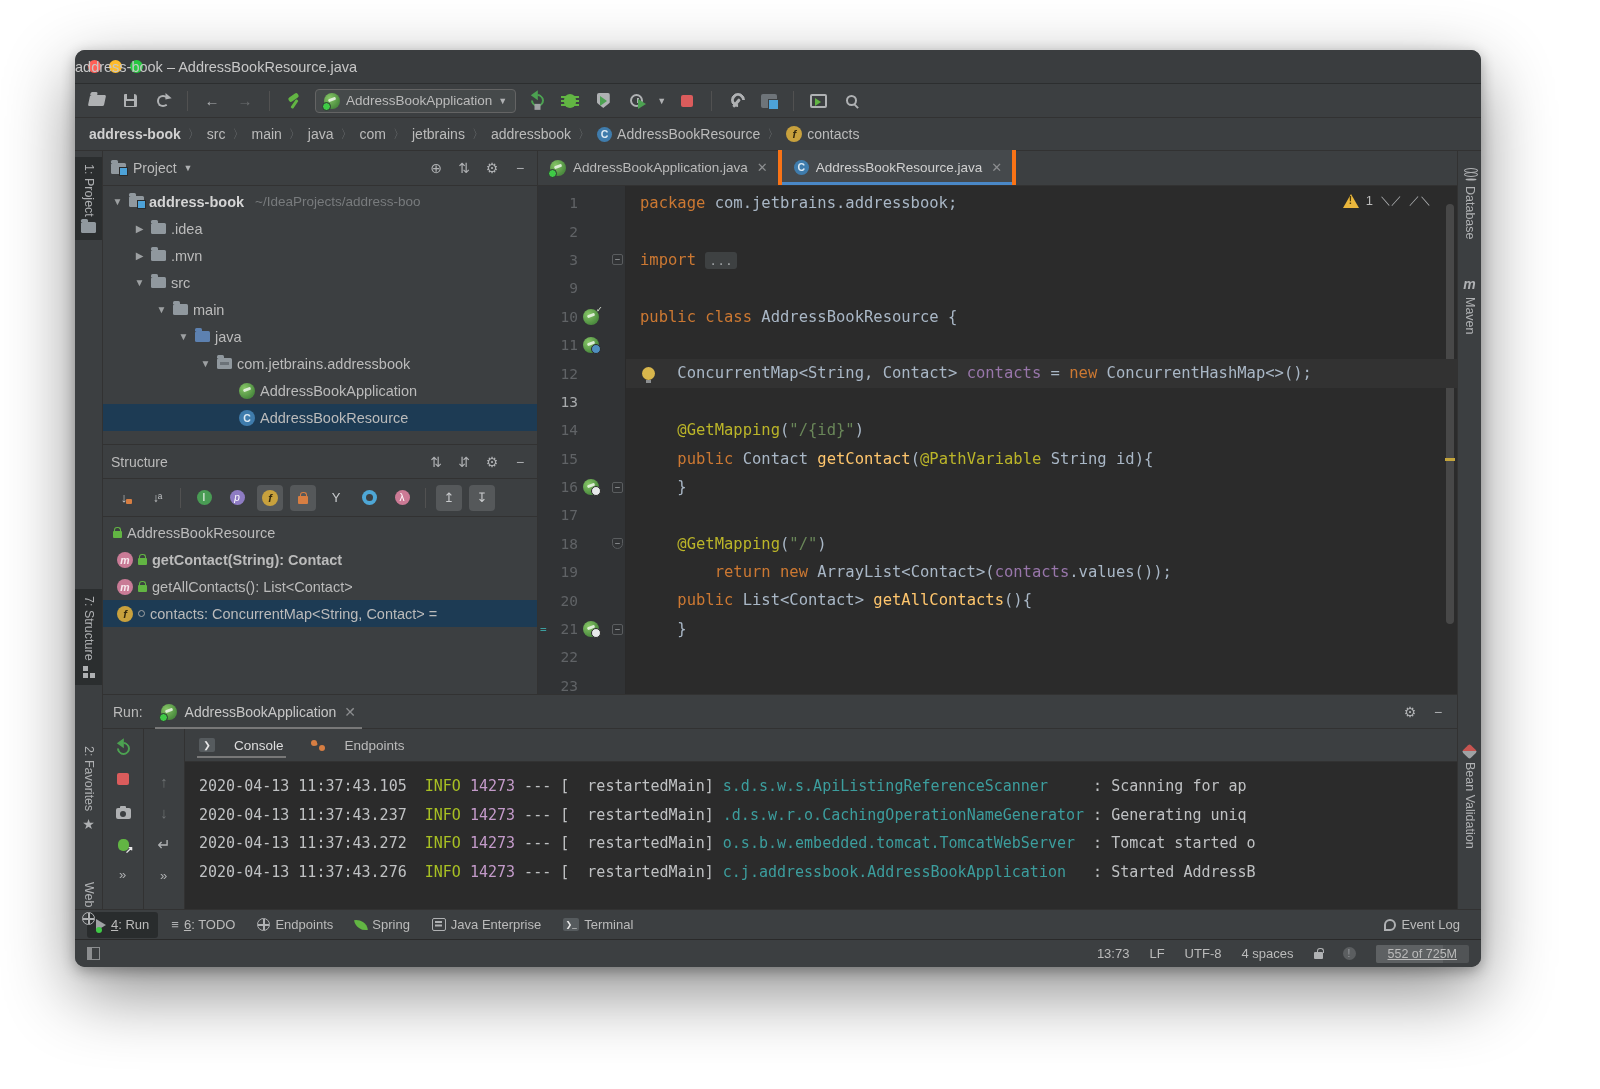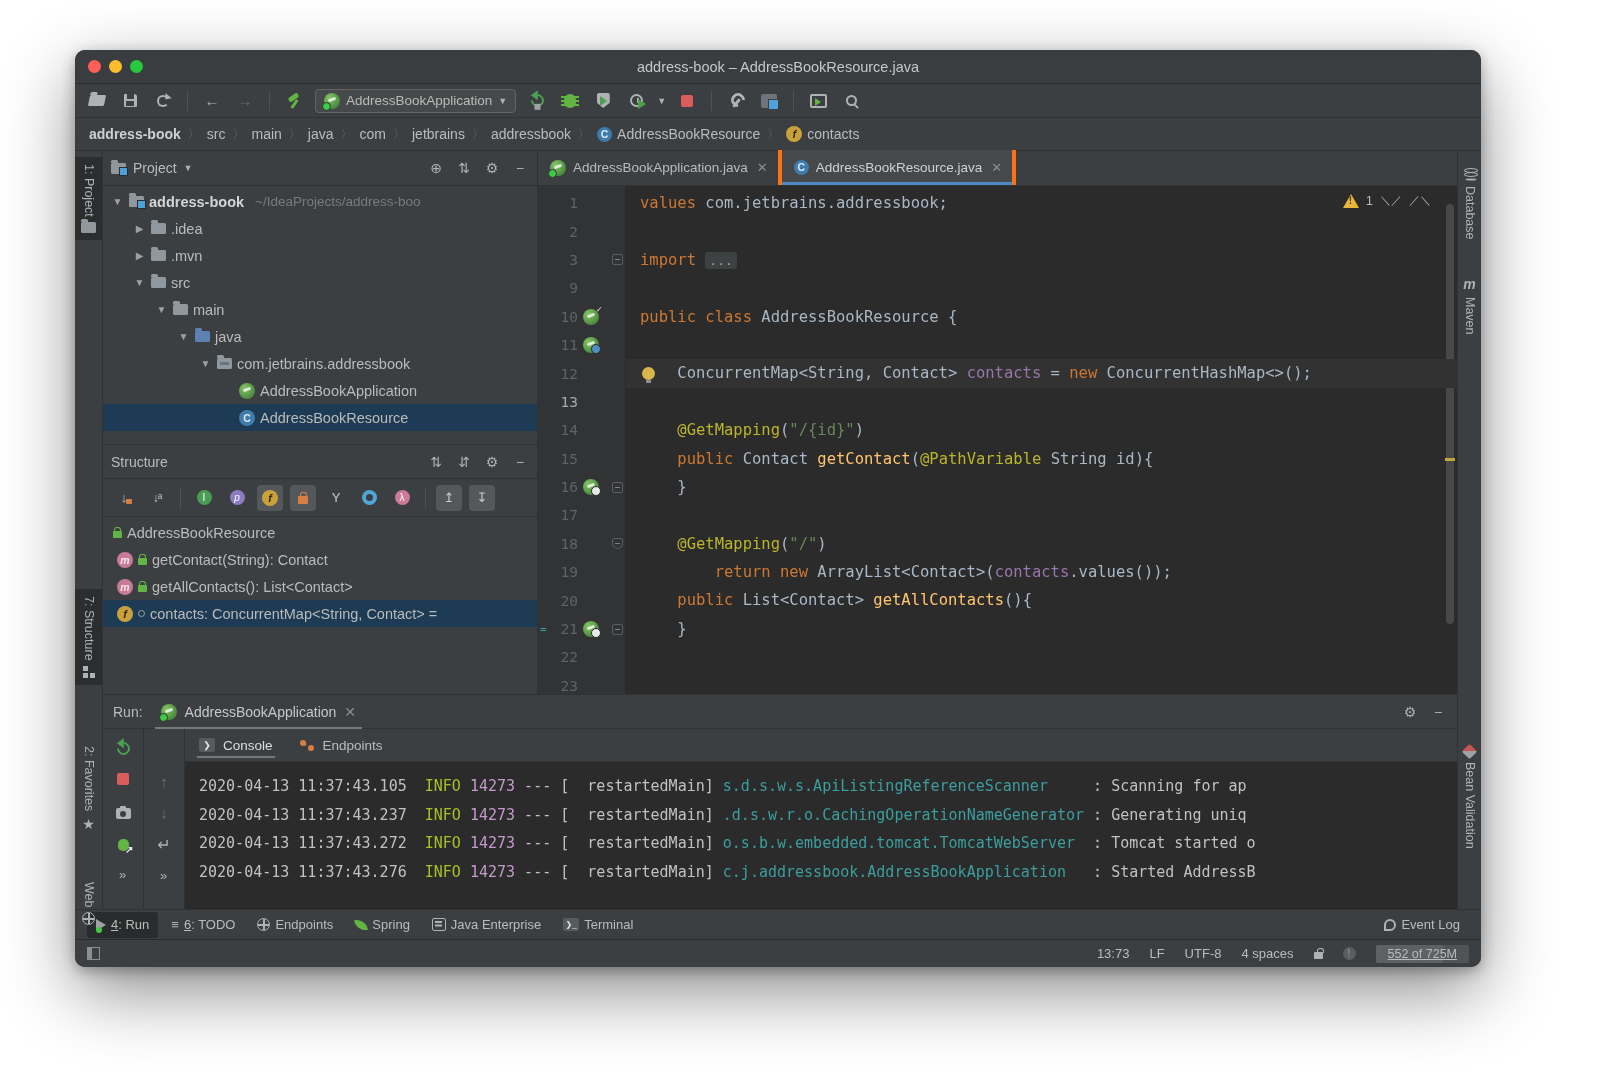"address-book – AddressBookResource.java" .win-title { text-align: center -> none }
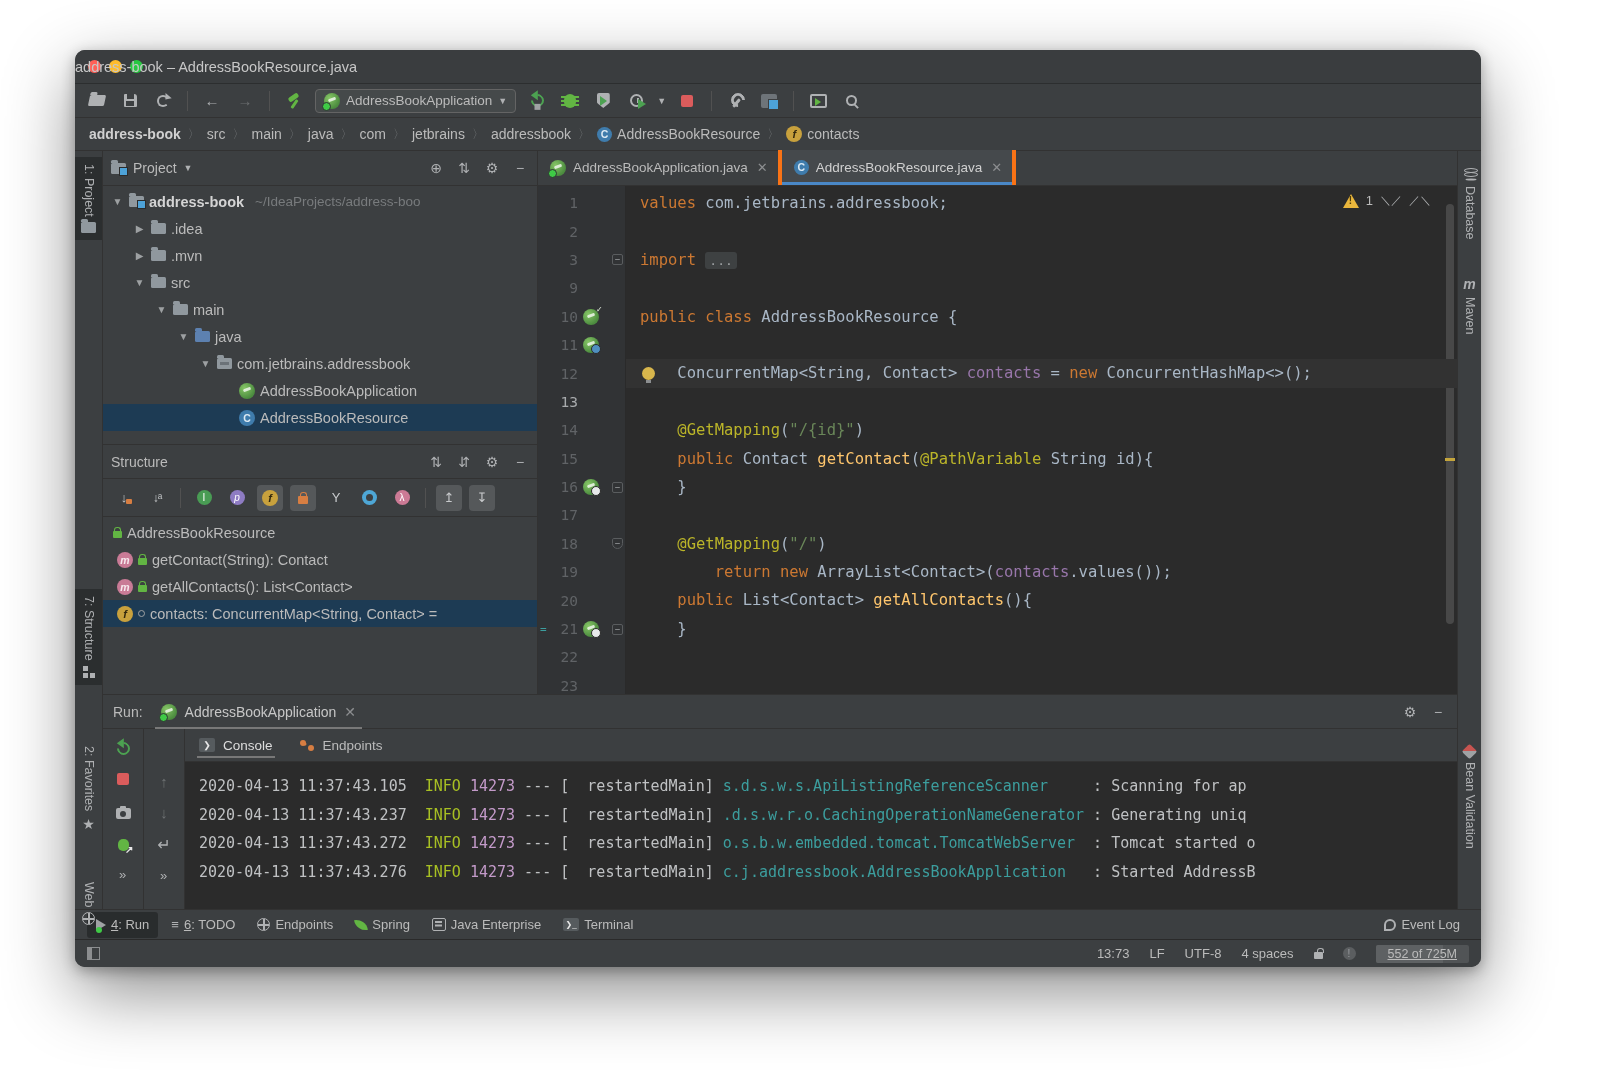"values" span.c-kw { text: values -> package }
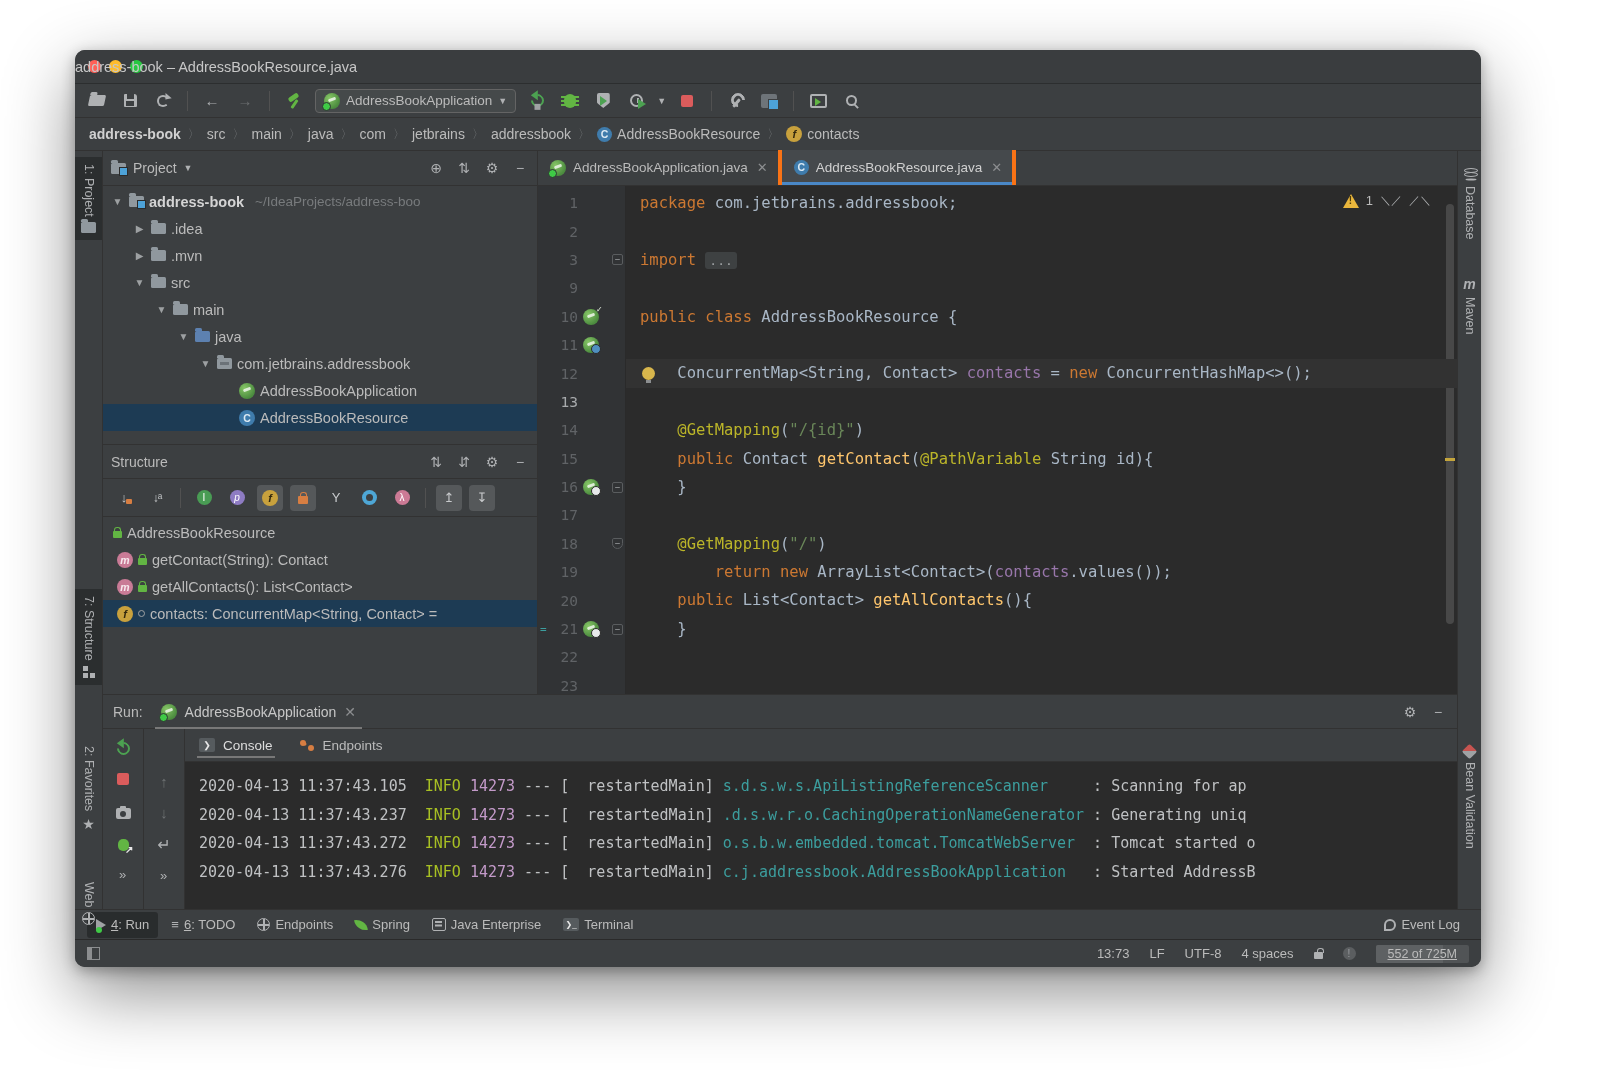"getContact(String): Contact" div.trow { font-weight: none -> bold }
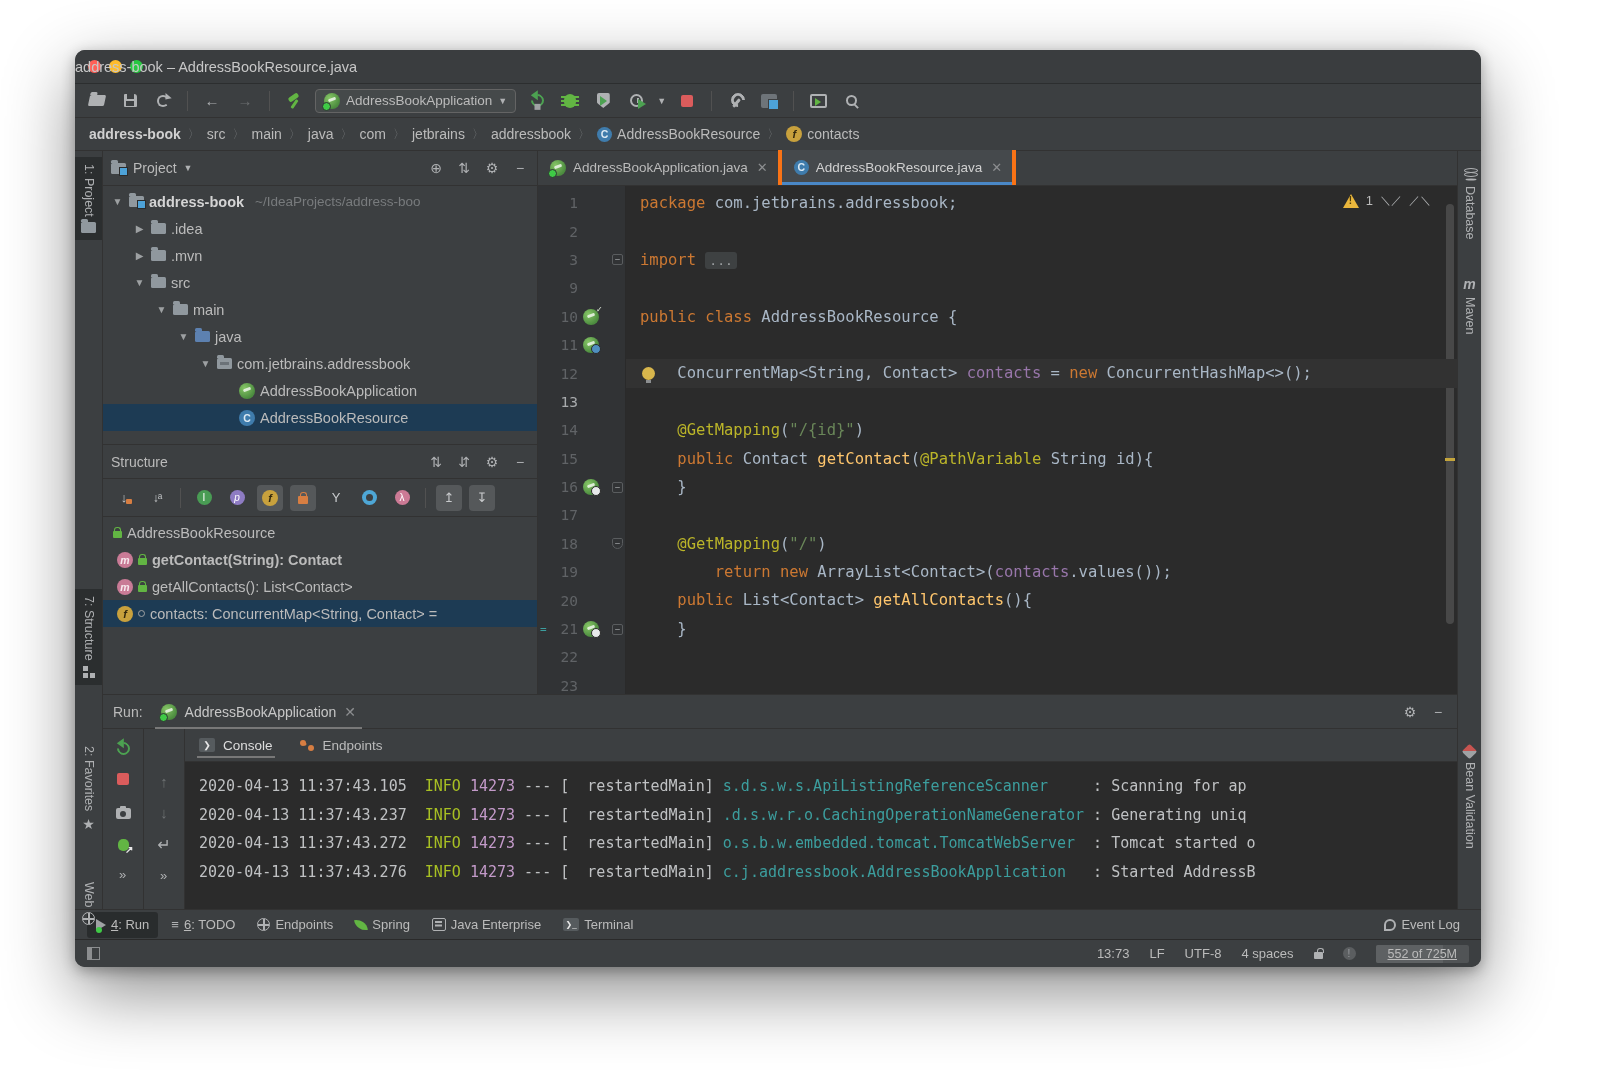"Console" .rtab { gap: 8px -> 19px }
